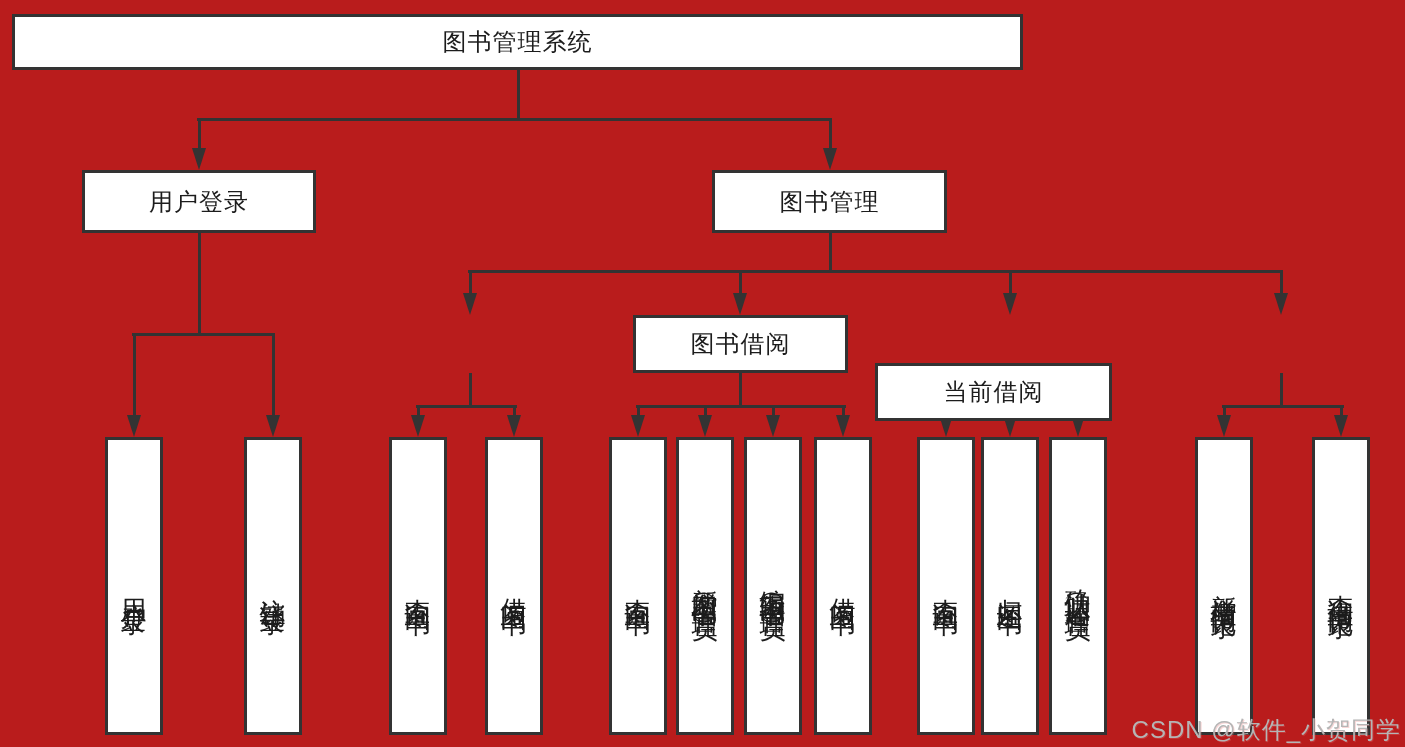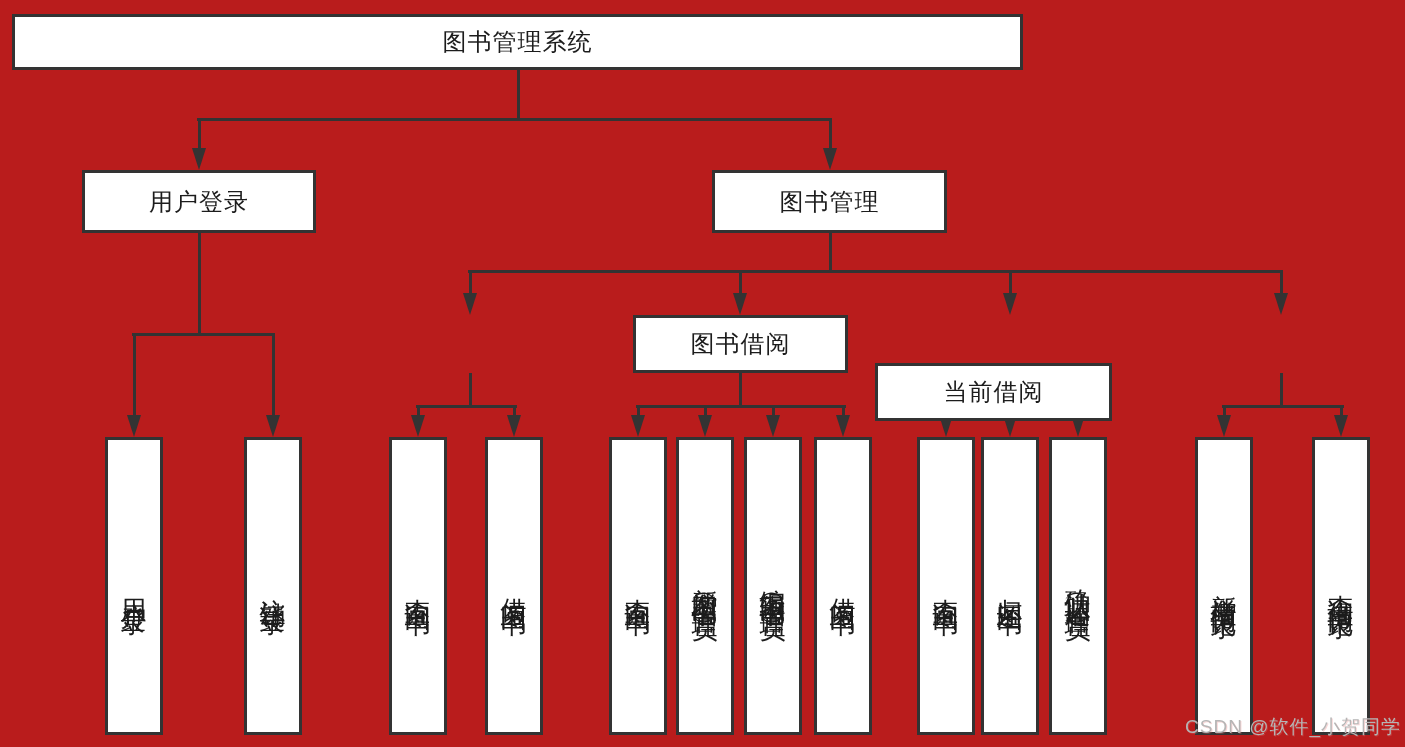"CSDN @软件_小贺同学" .watermark { font-size: 19px -> 24px }
